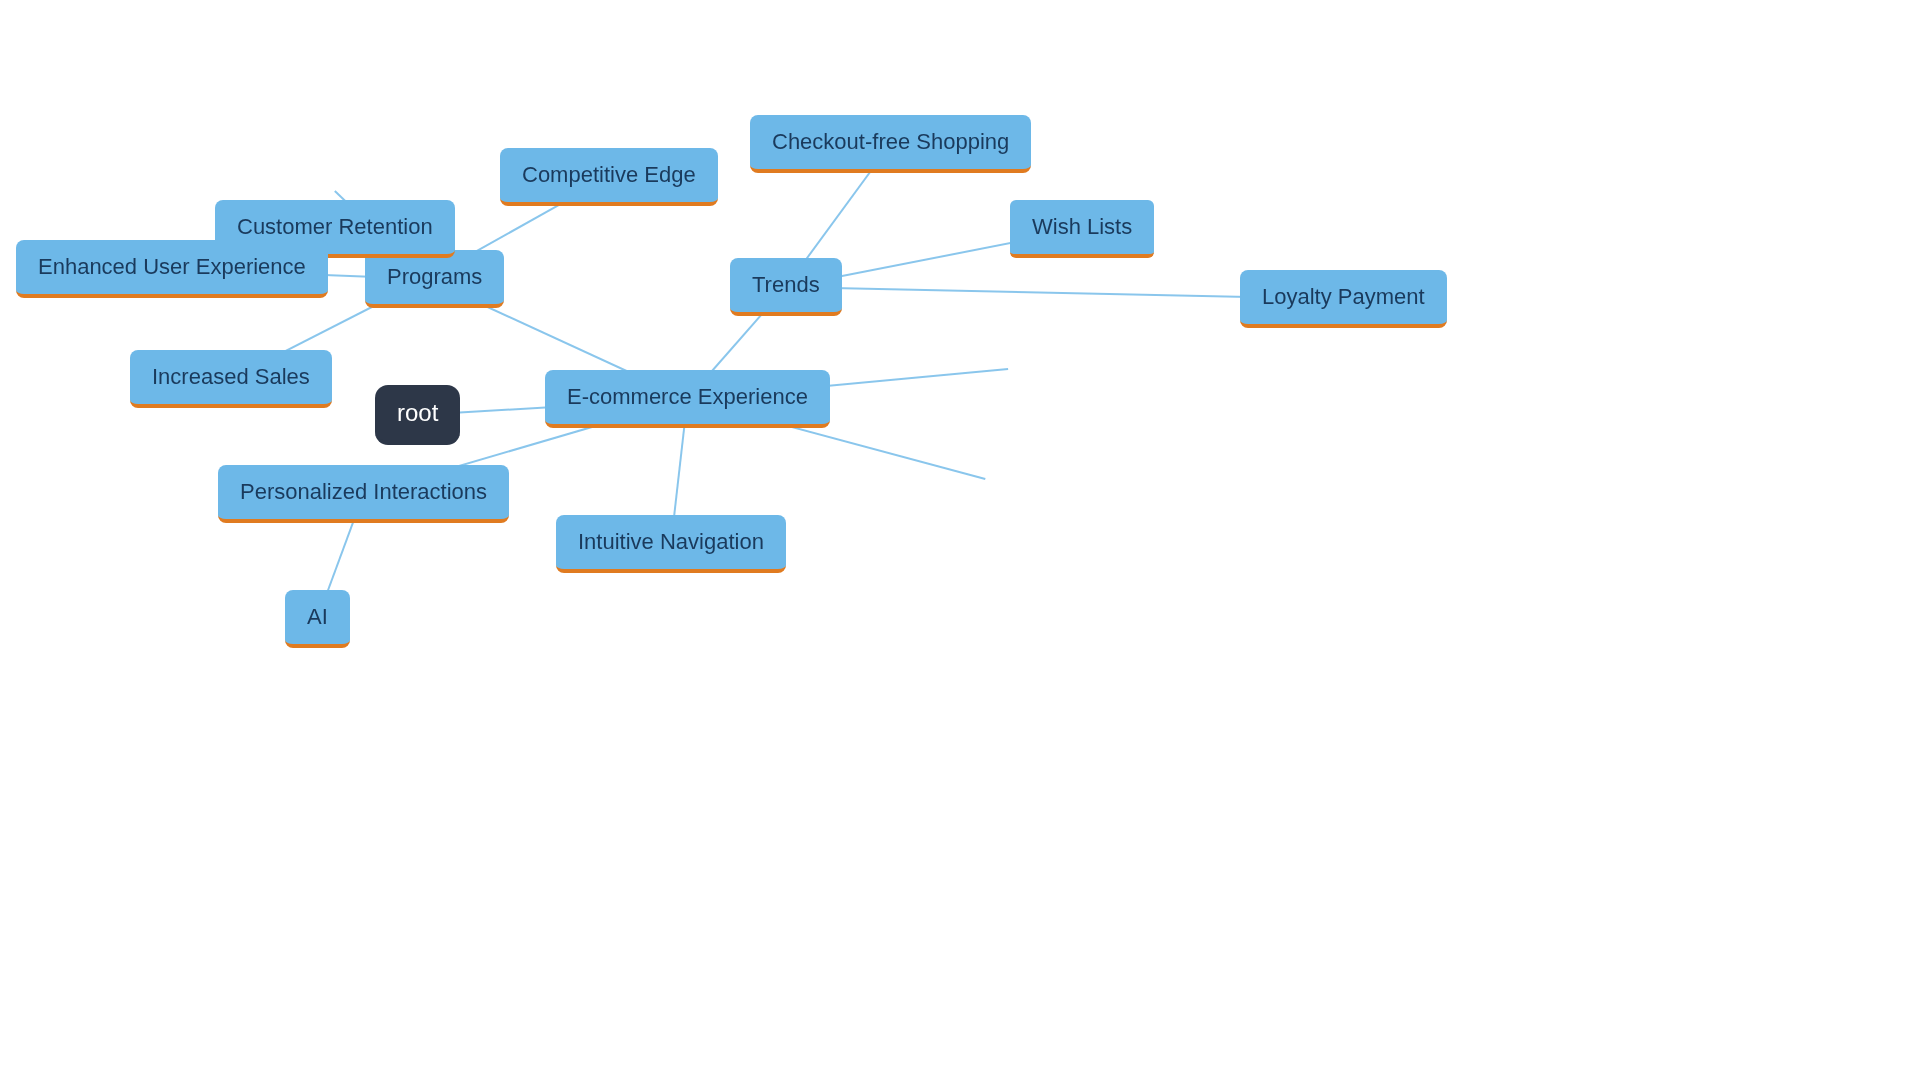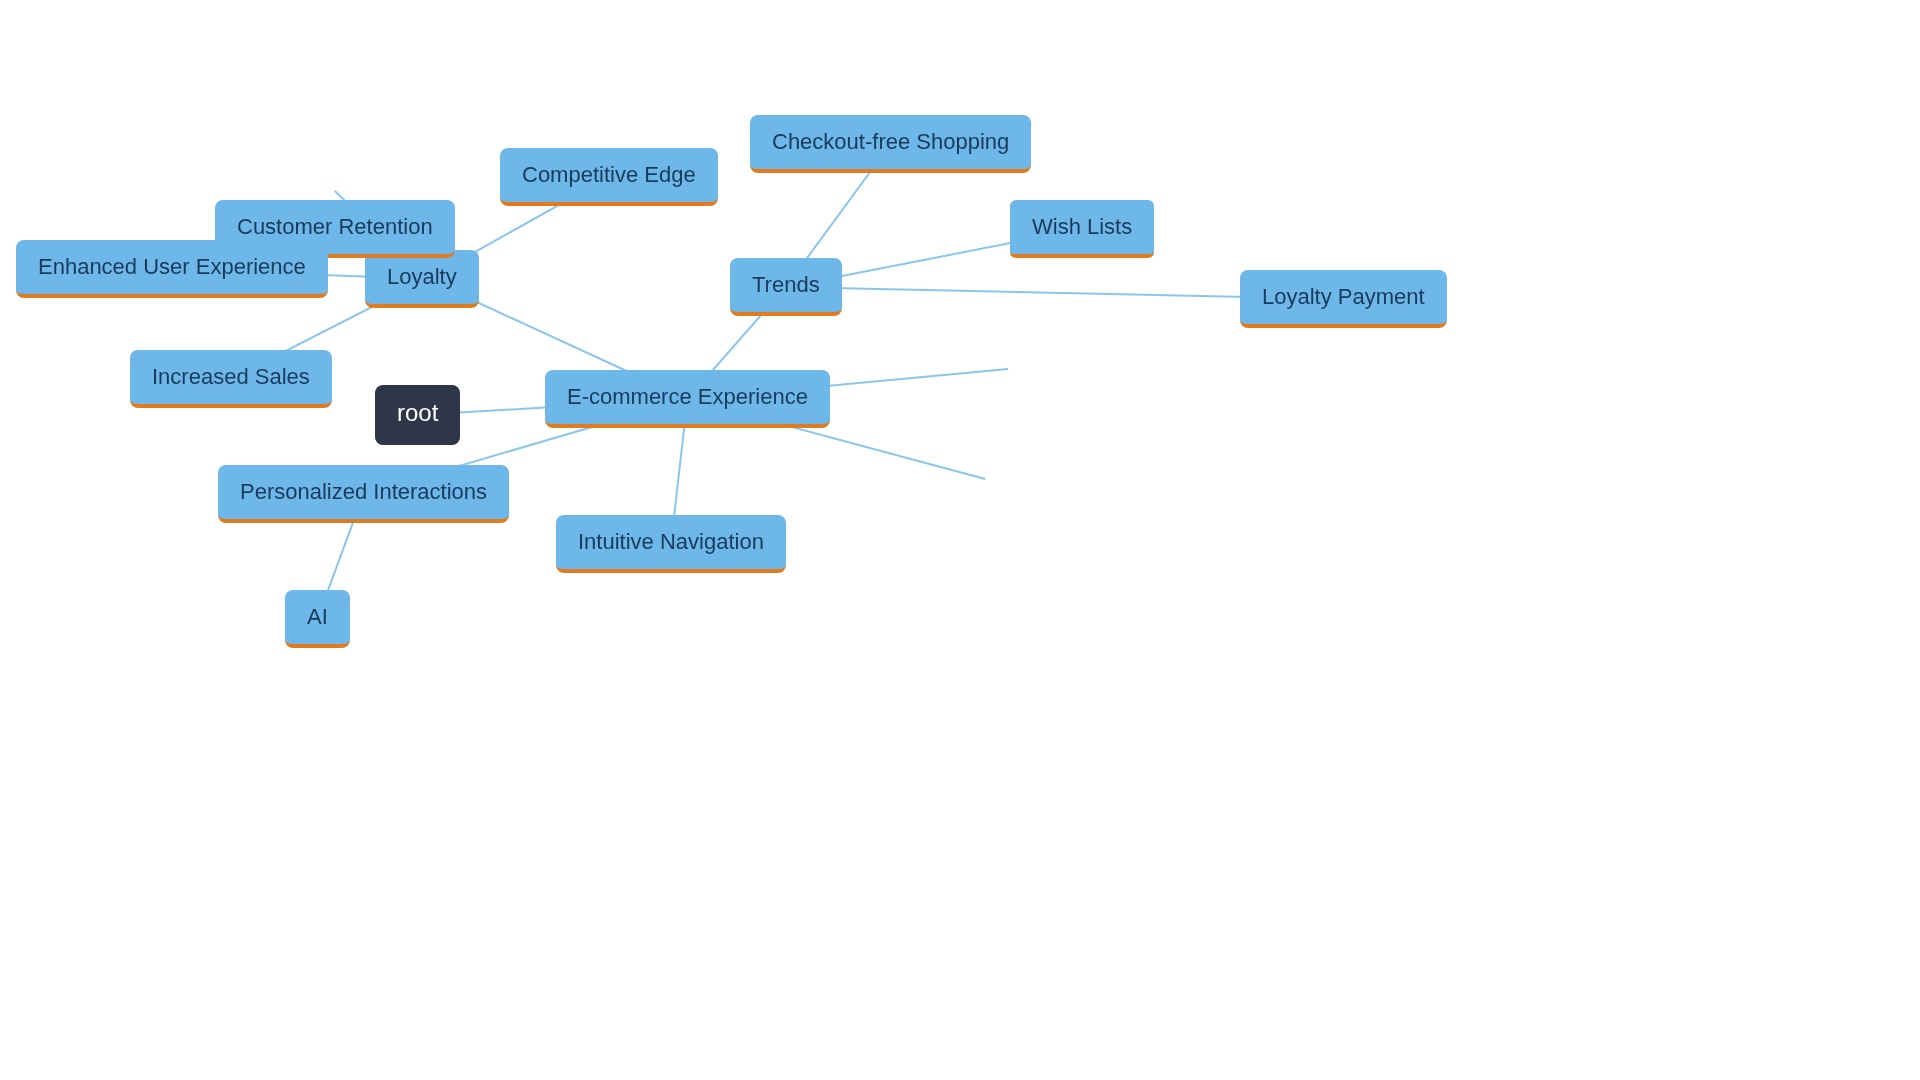"Loyalty" span { text: Loyalty -> Programs }
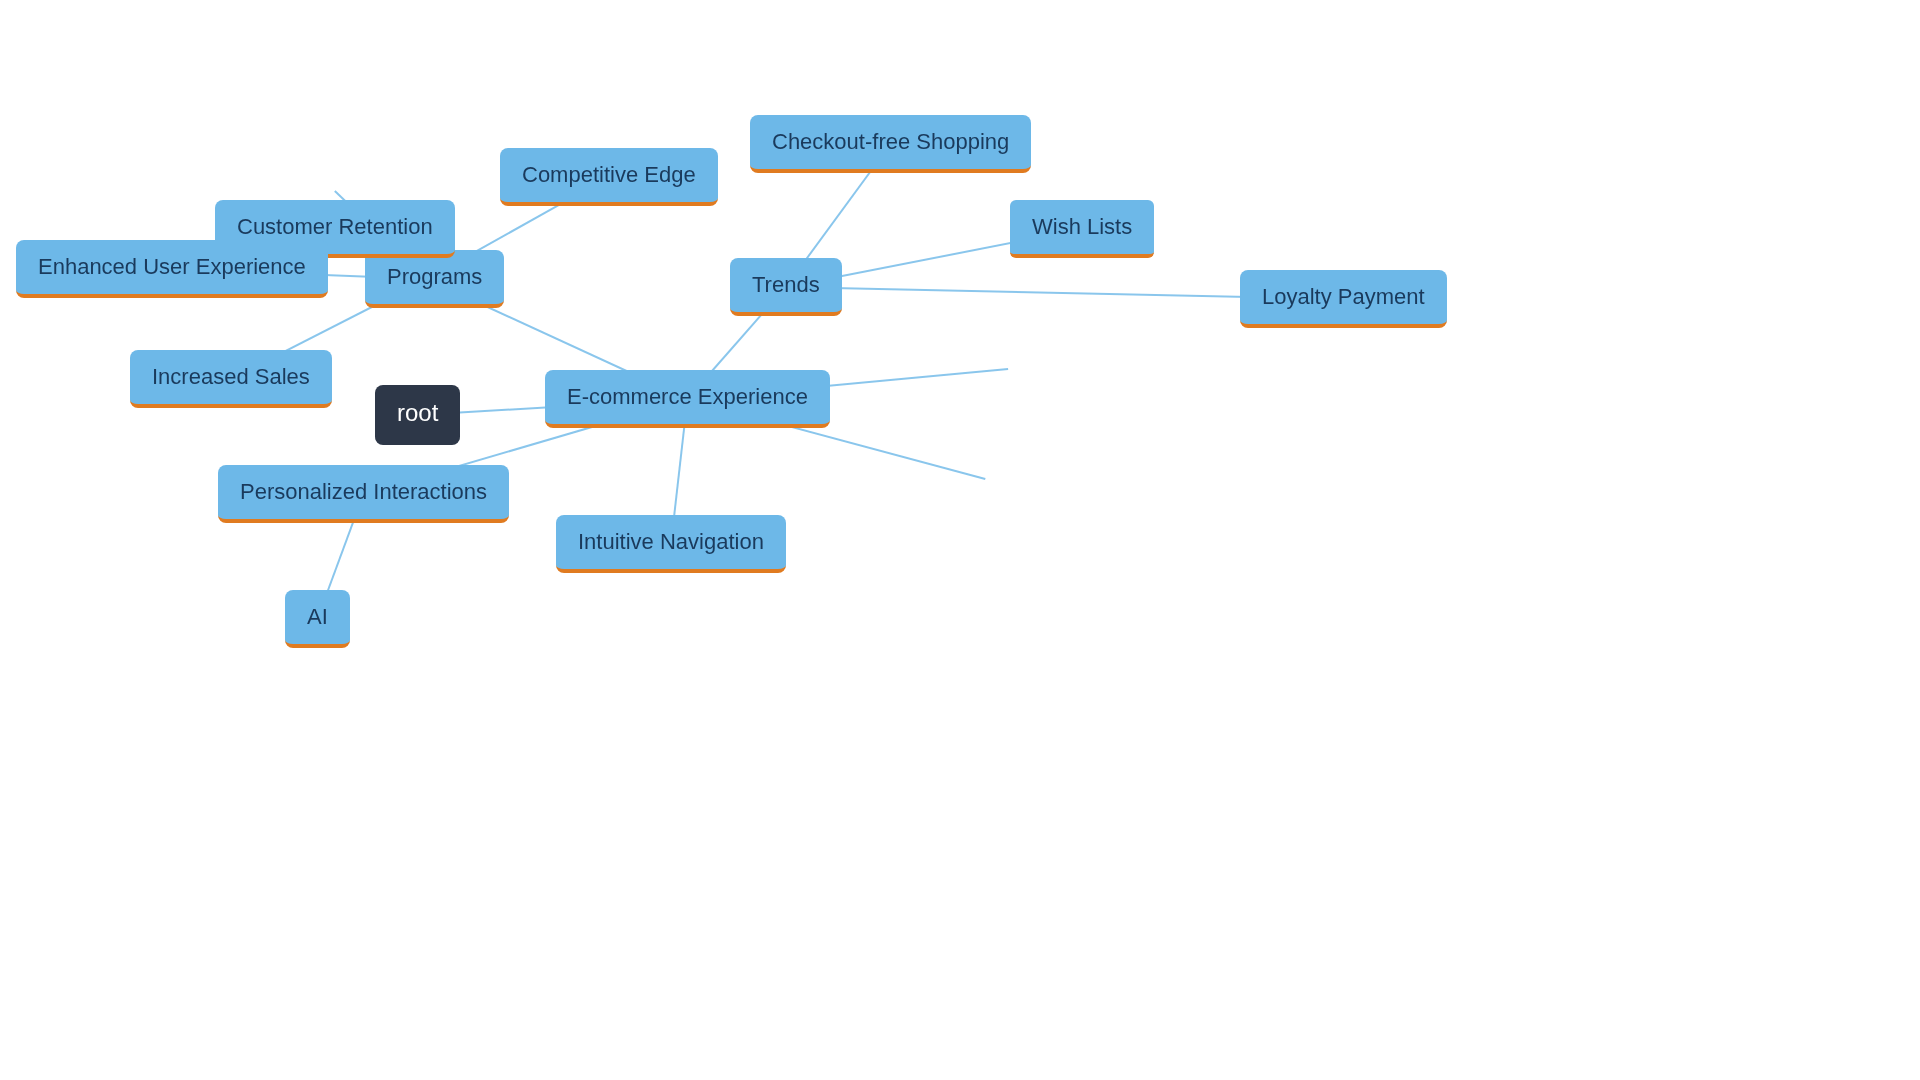"root" div.node { border-radius: none -> 13px }
